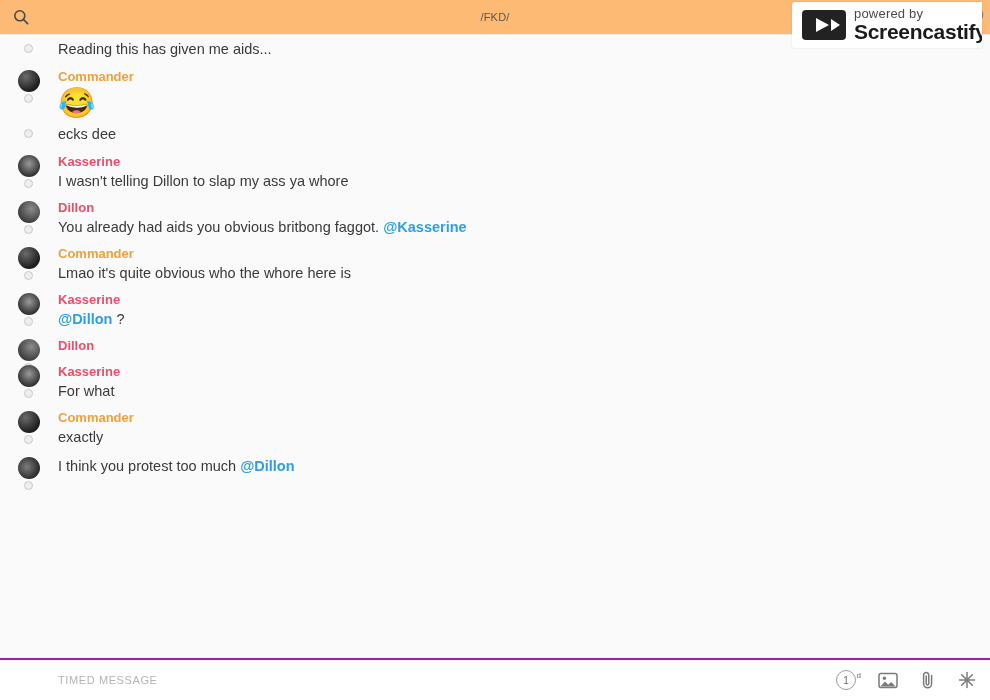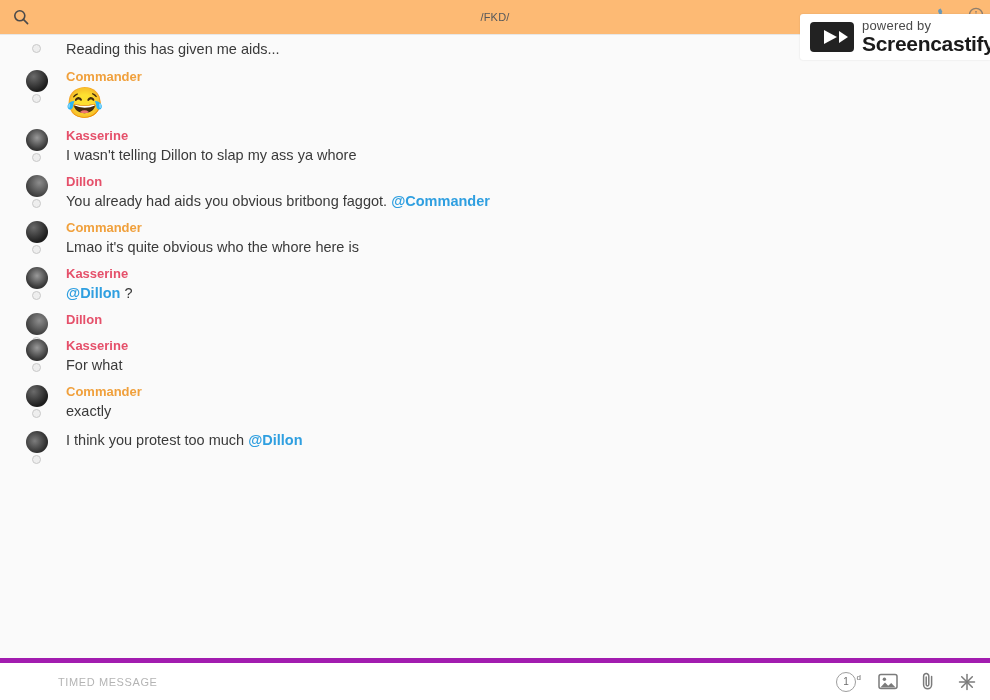"powered by" .watermark { margin-top: 12px -> none; right: 0 -> 8px }
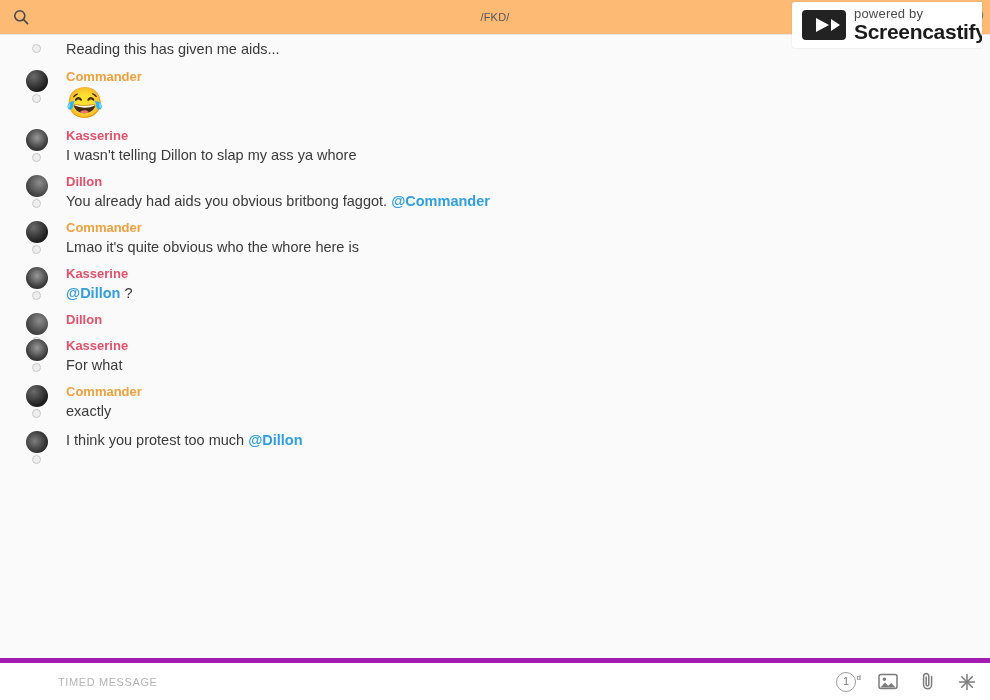"Reading this has given me" .msg { margin-left: 8px -> none }
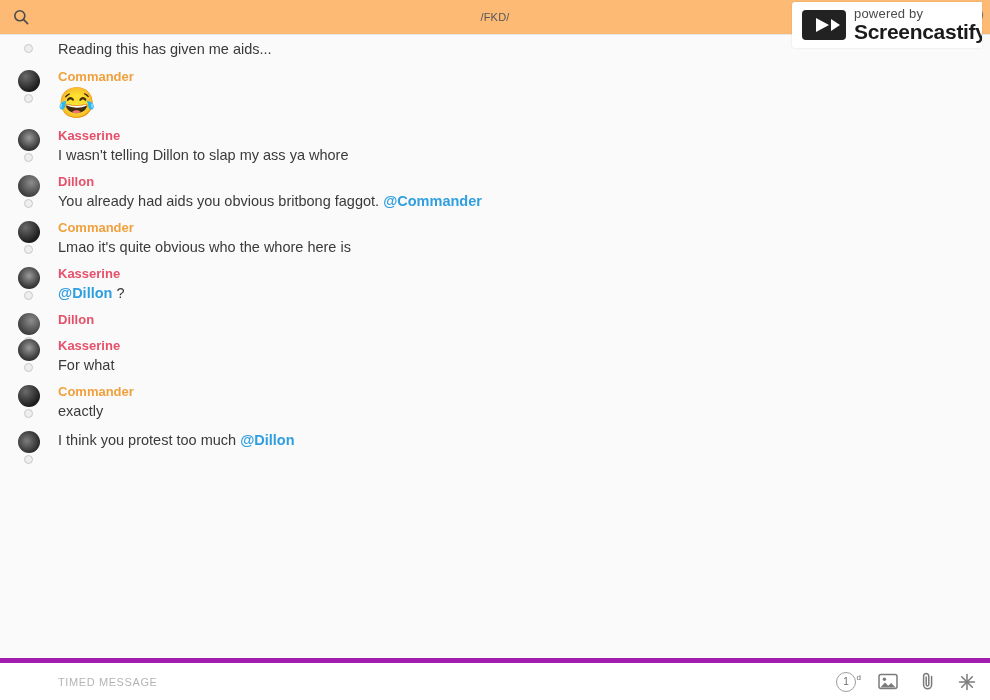"ecks dee" div.msg { html: none -> <div> <div></div> <div><span>ecks dee</span></div> </div> }
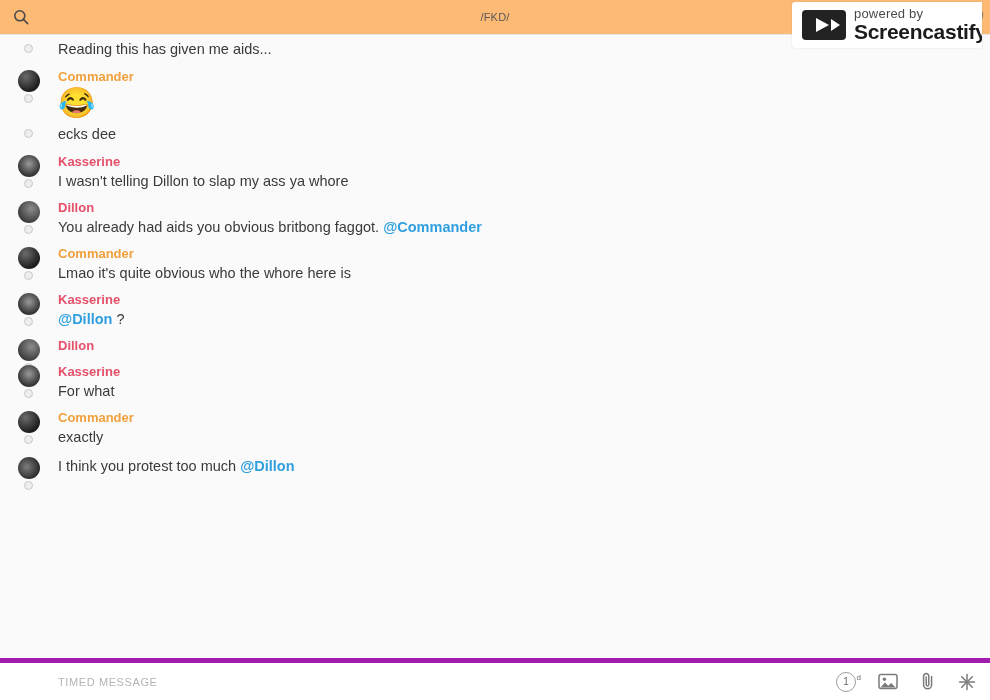"@Commander" span.mention { text: @Commander -> @Kasserine }
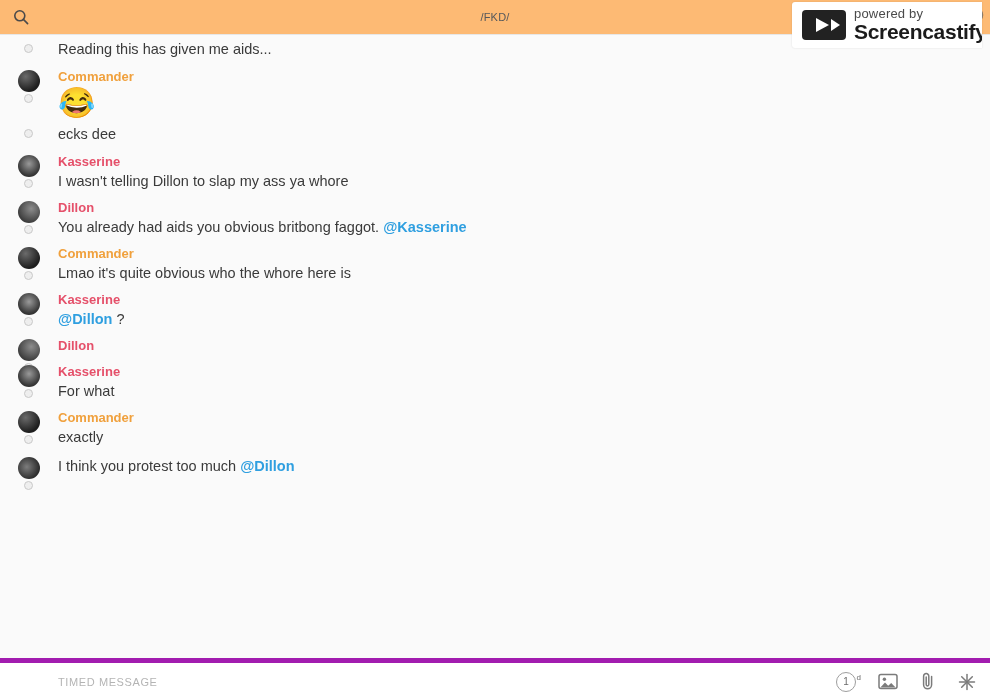"TIMED MESSAGE" .composer { border-top: 5px solid #a21caf -> 2px solid #a21caf }
